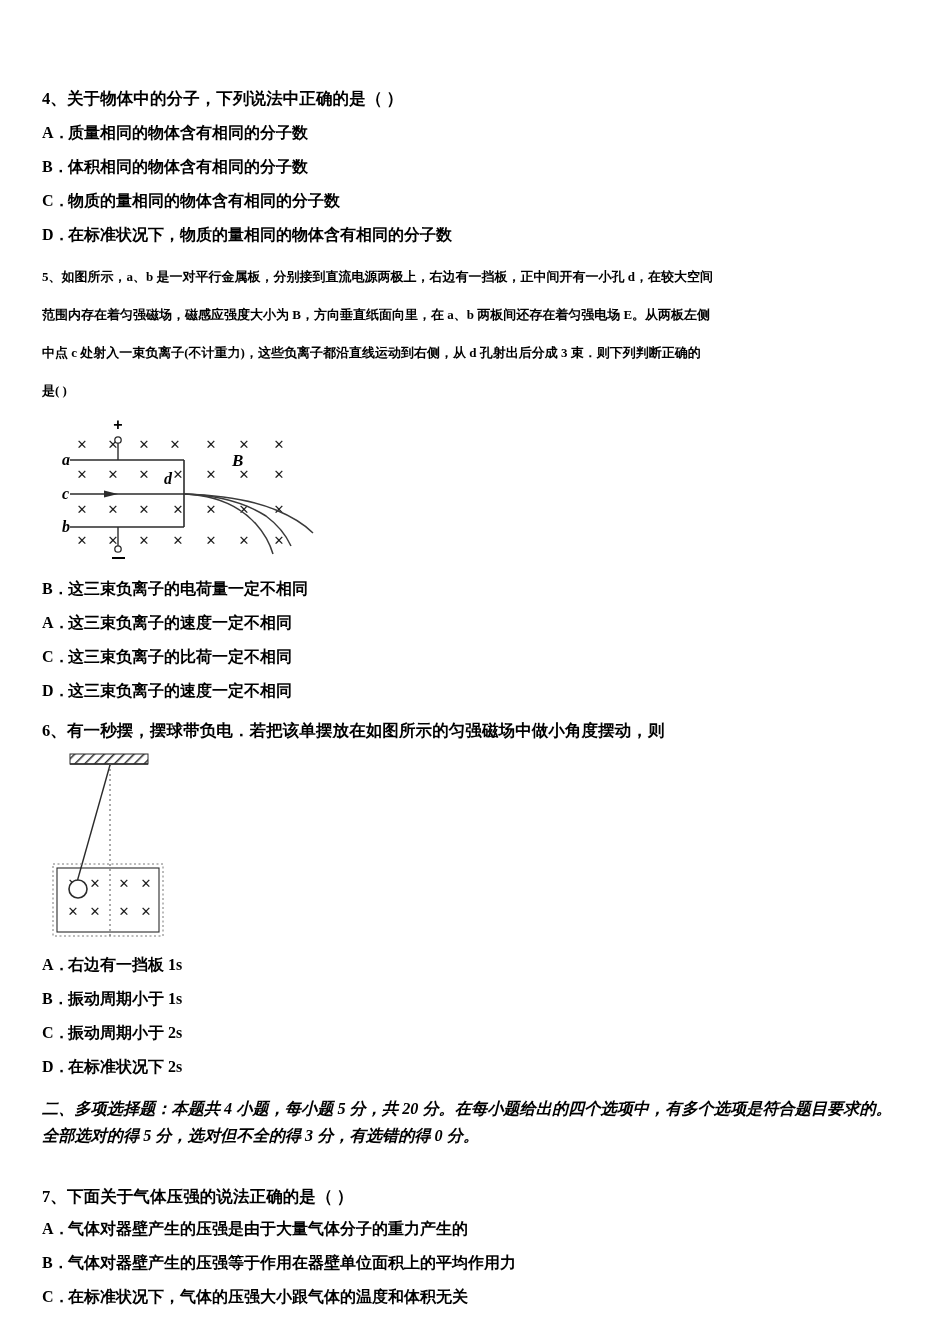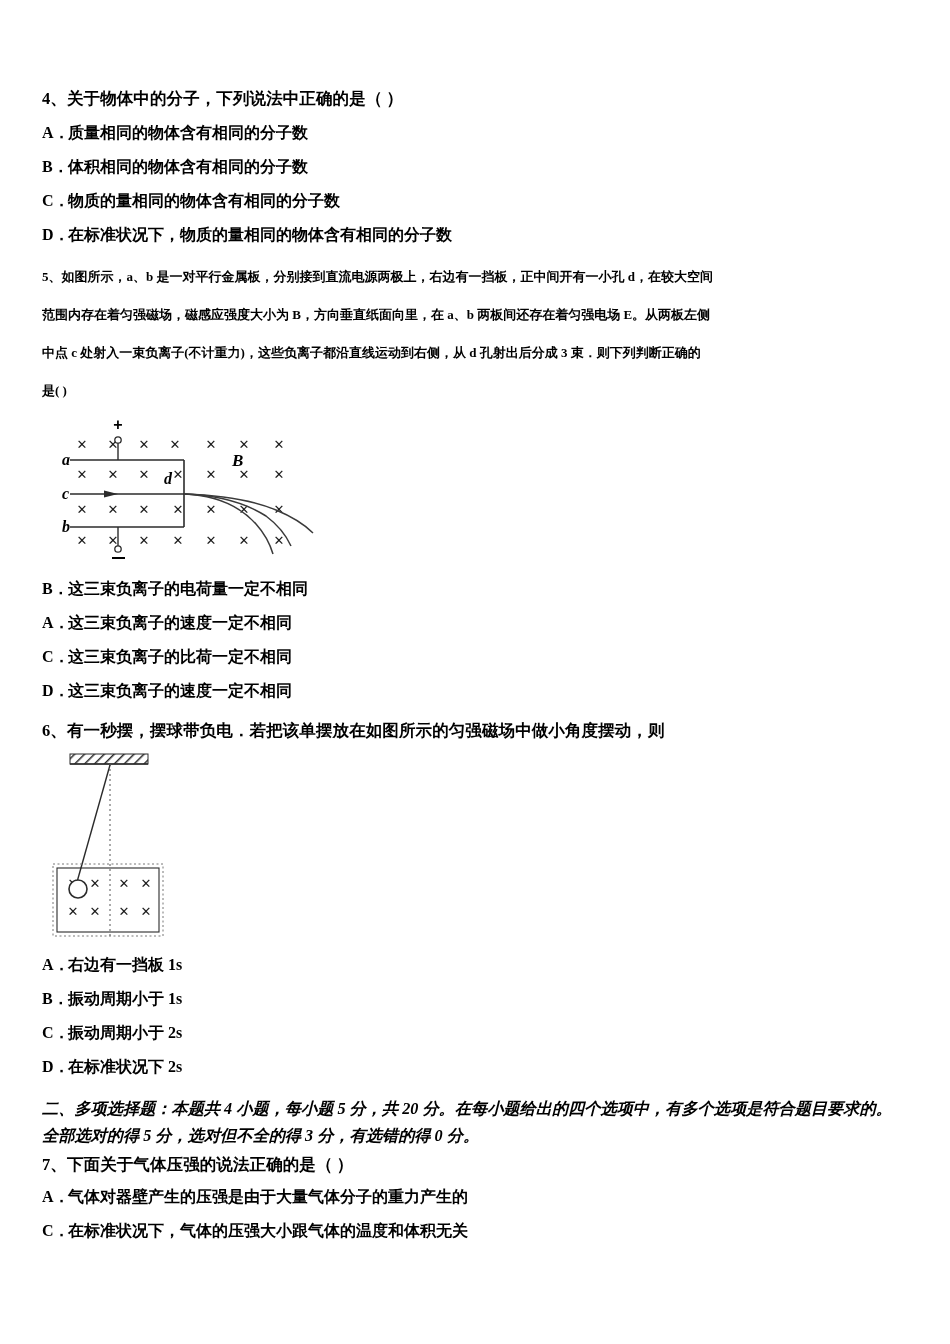"7、下面关于气体压强的说法正确的是（ ）" div.qline { margin-top: none -> 32px }
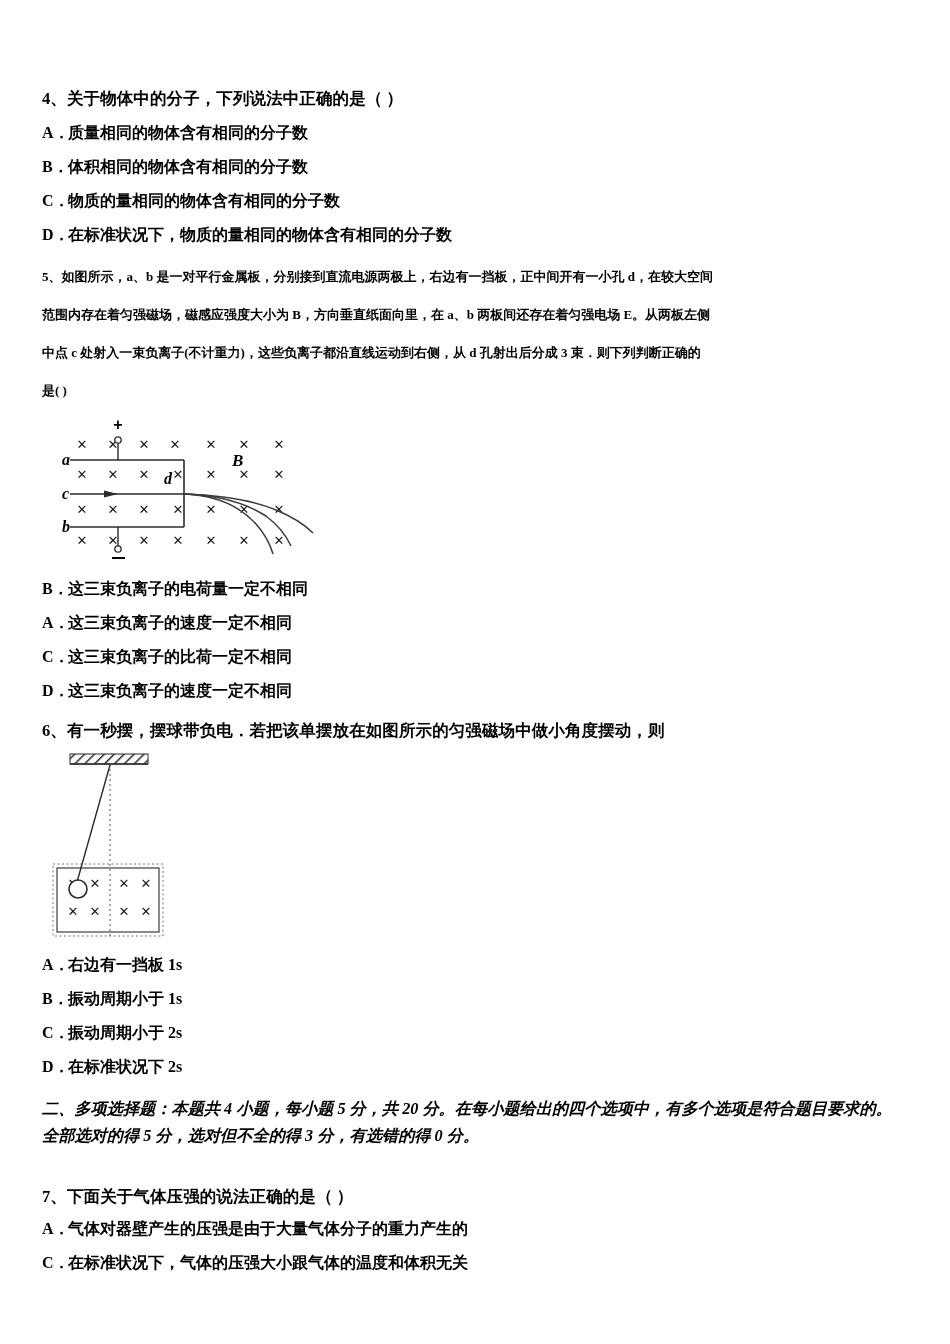"B．气体对器壁产生的压强等于作用在器壁单位面积上的平均作用力" div.opt { html: none -> <div> <span>B．</span><span>气体对器壁产生的压强等于作用在器壁单位面积上的平均作用力</span> </div> }
